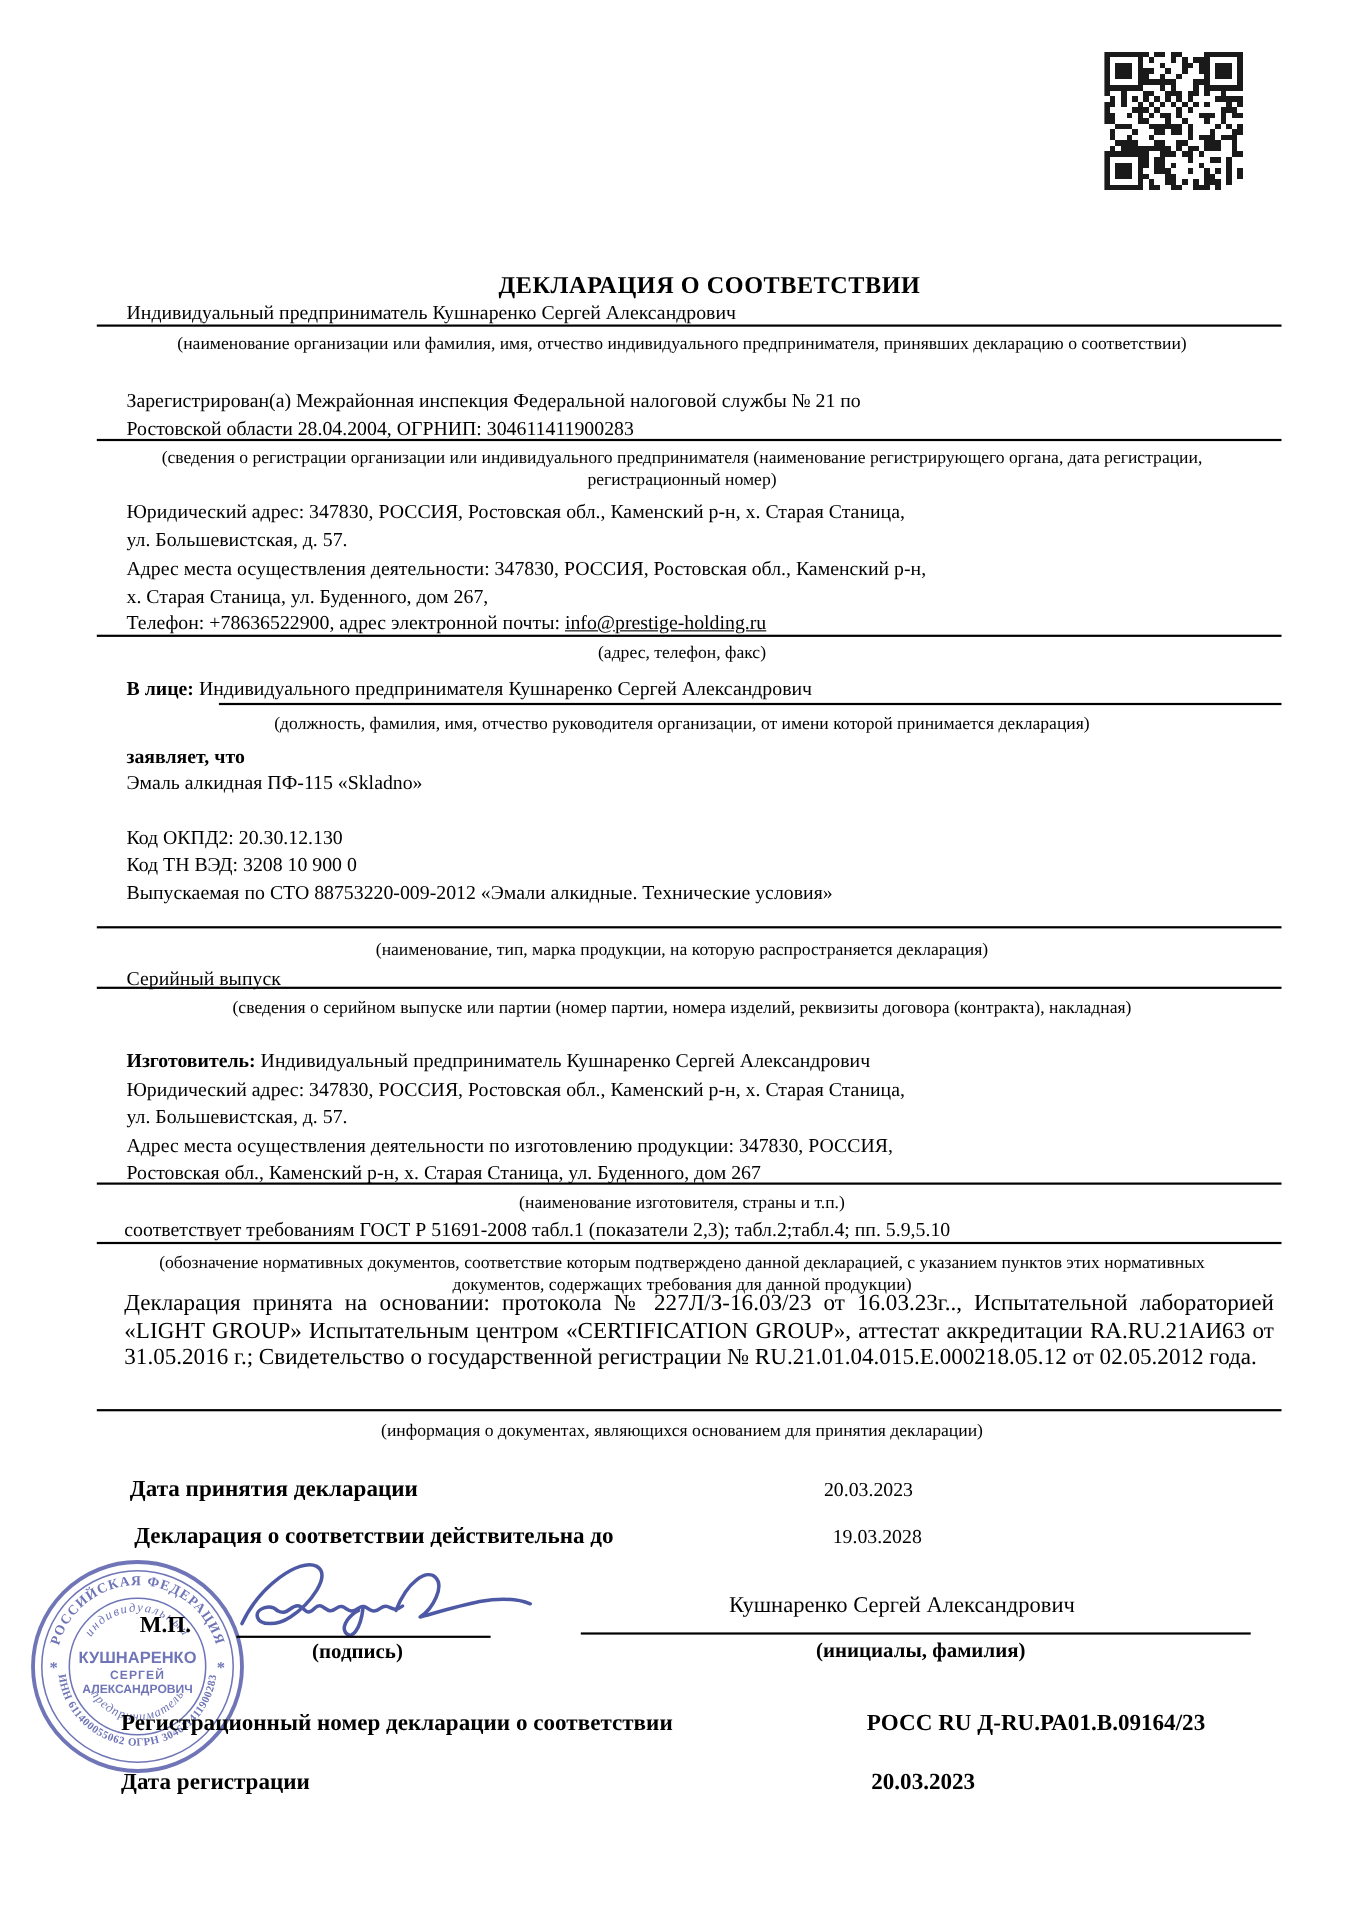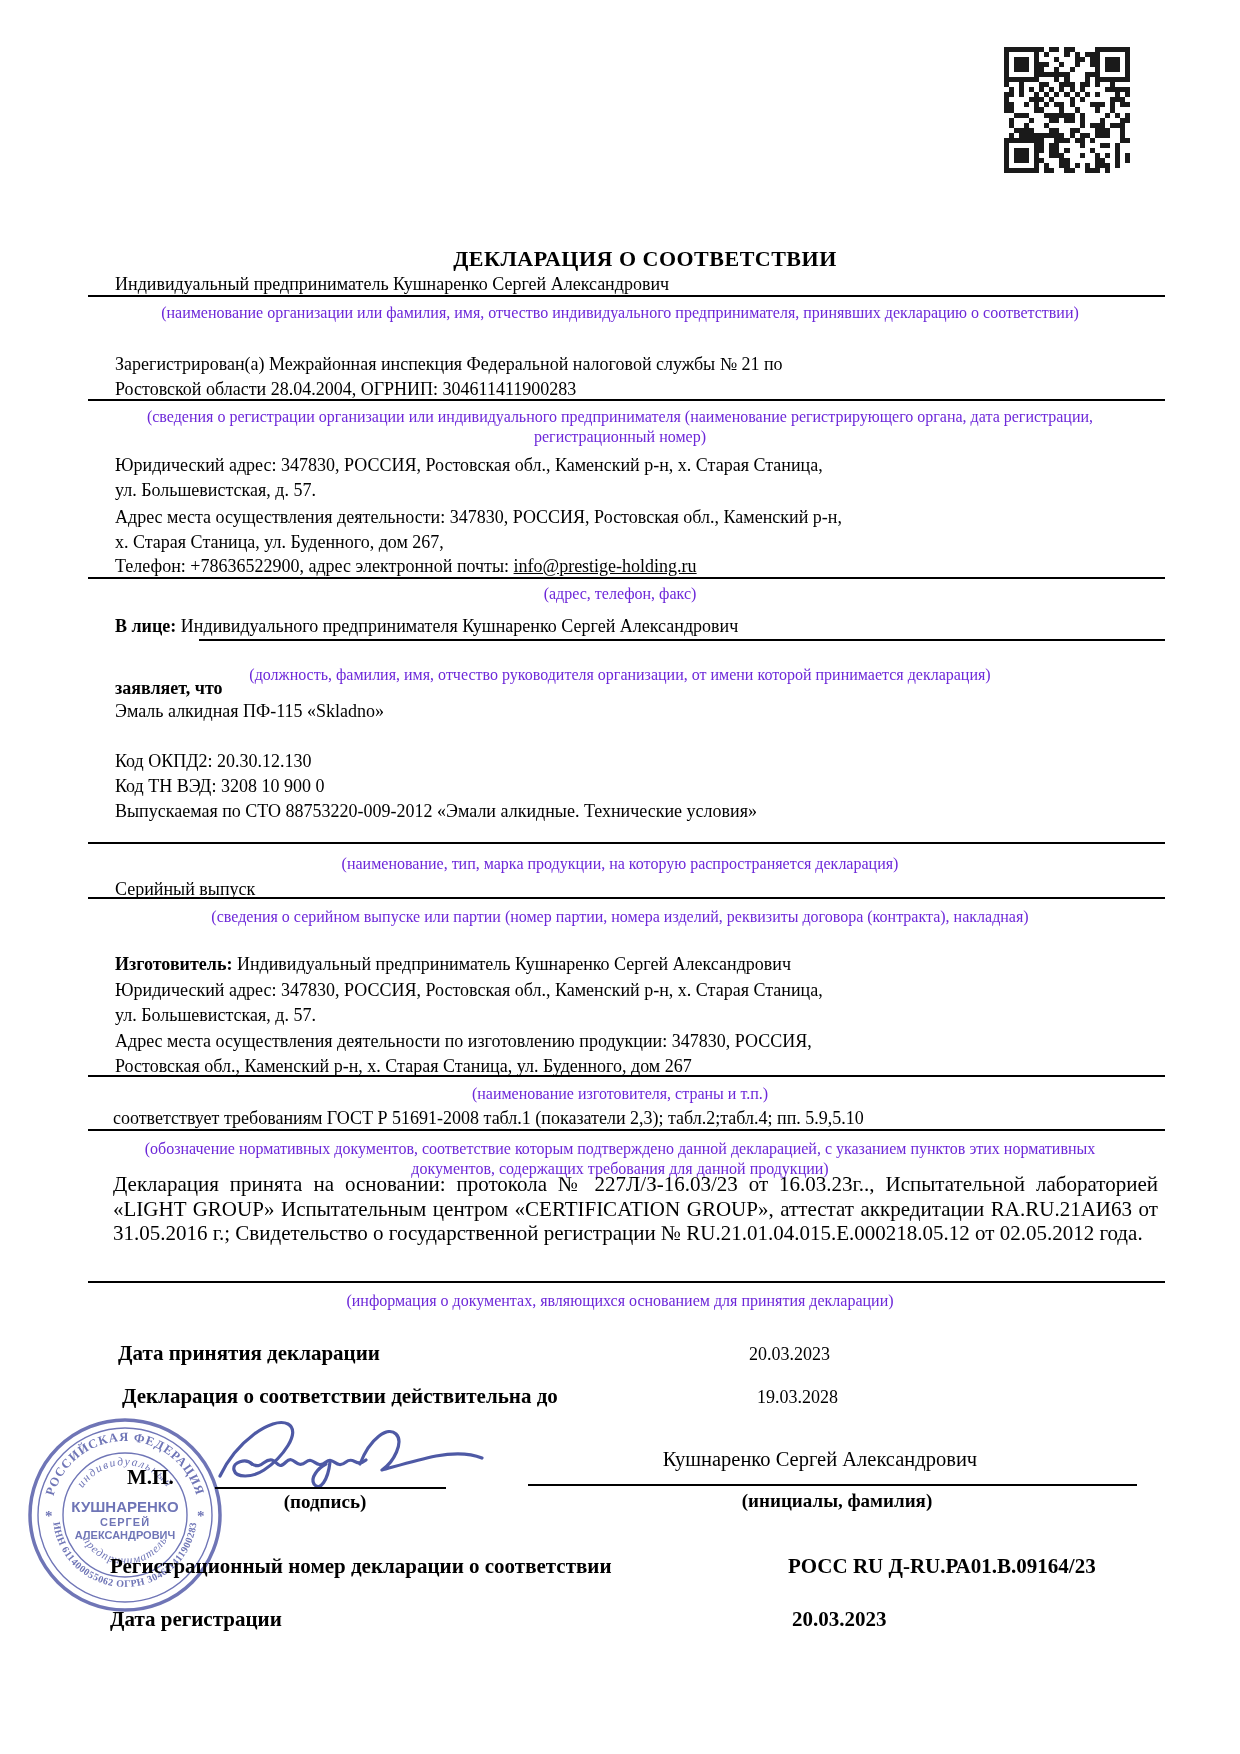"(наименование организации или фамилия," .note { color: #6d28d9 -> #000000 }
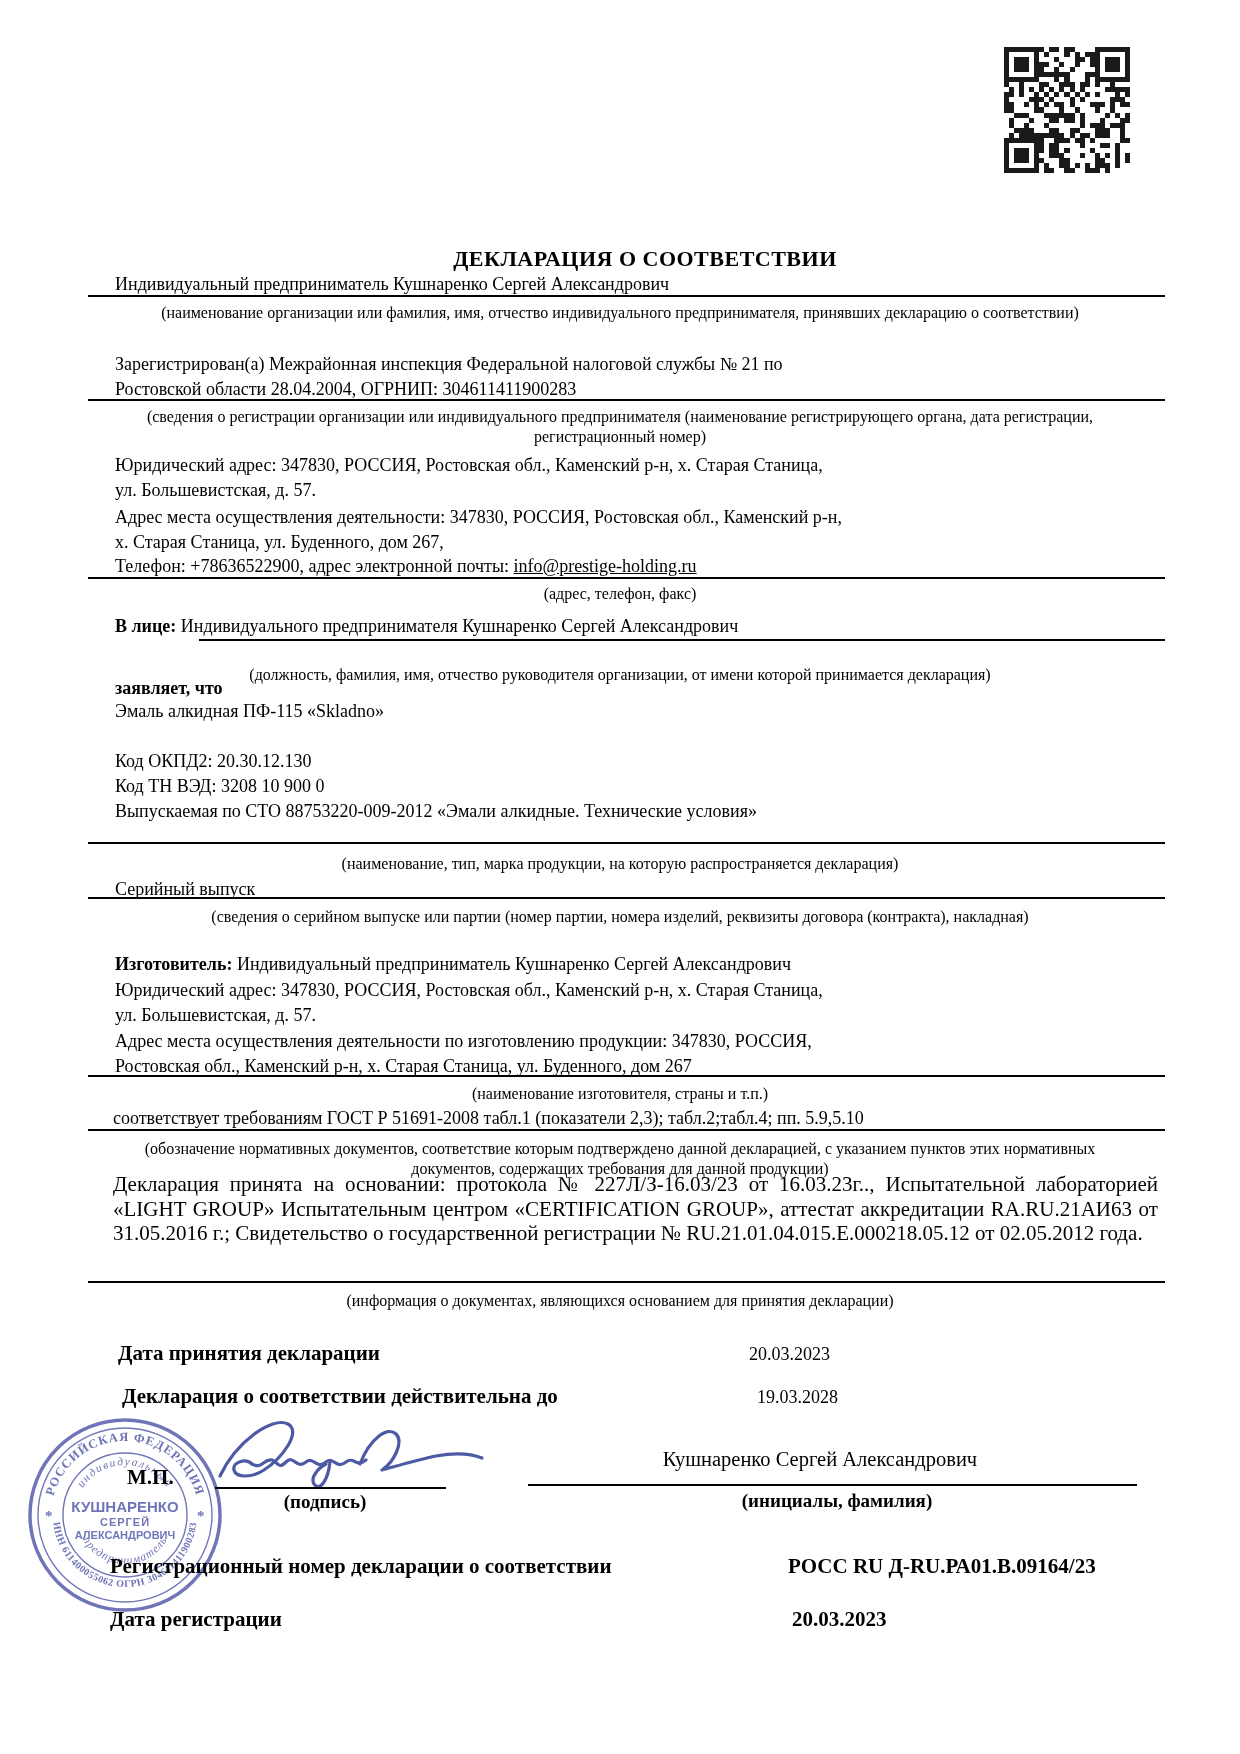"(должность, фамилия, имя, отчество" #n4 { margin-top: 16px -> none }
